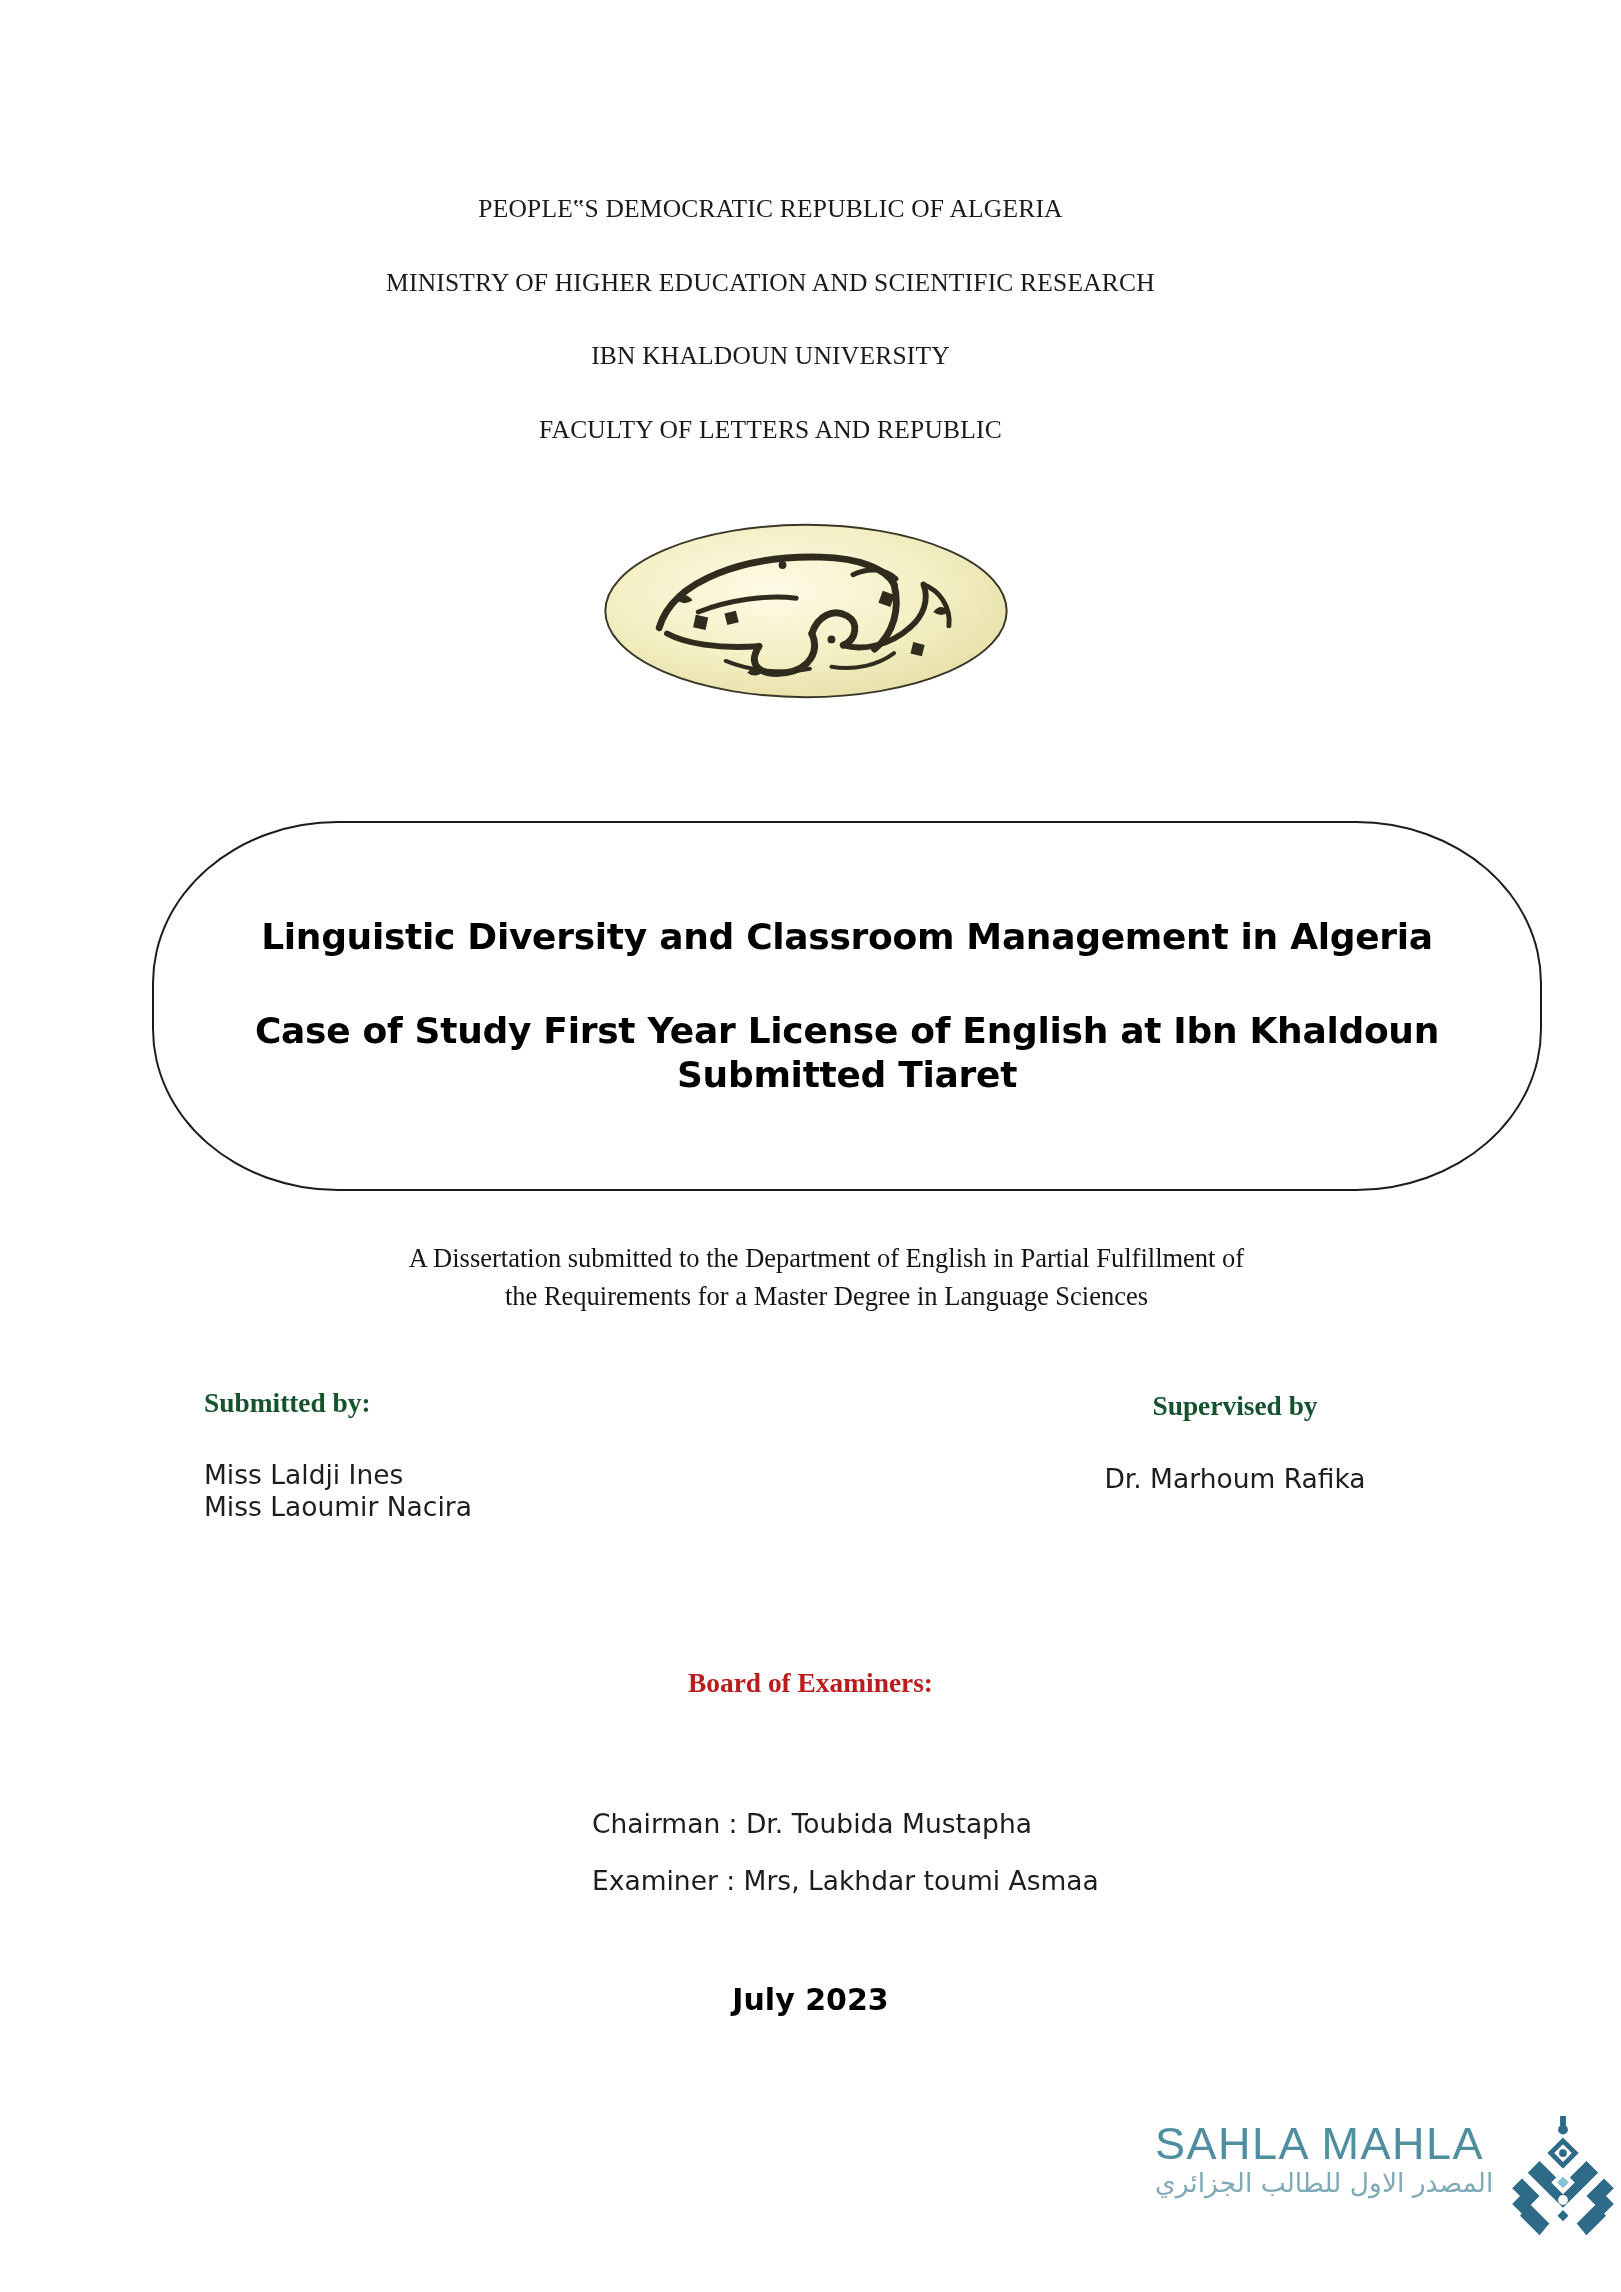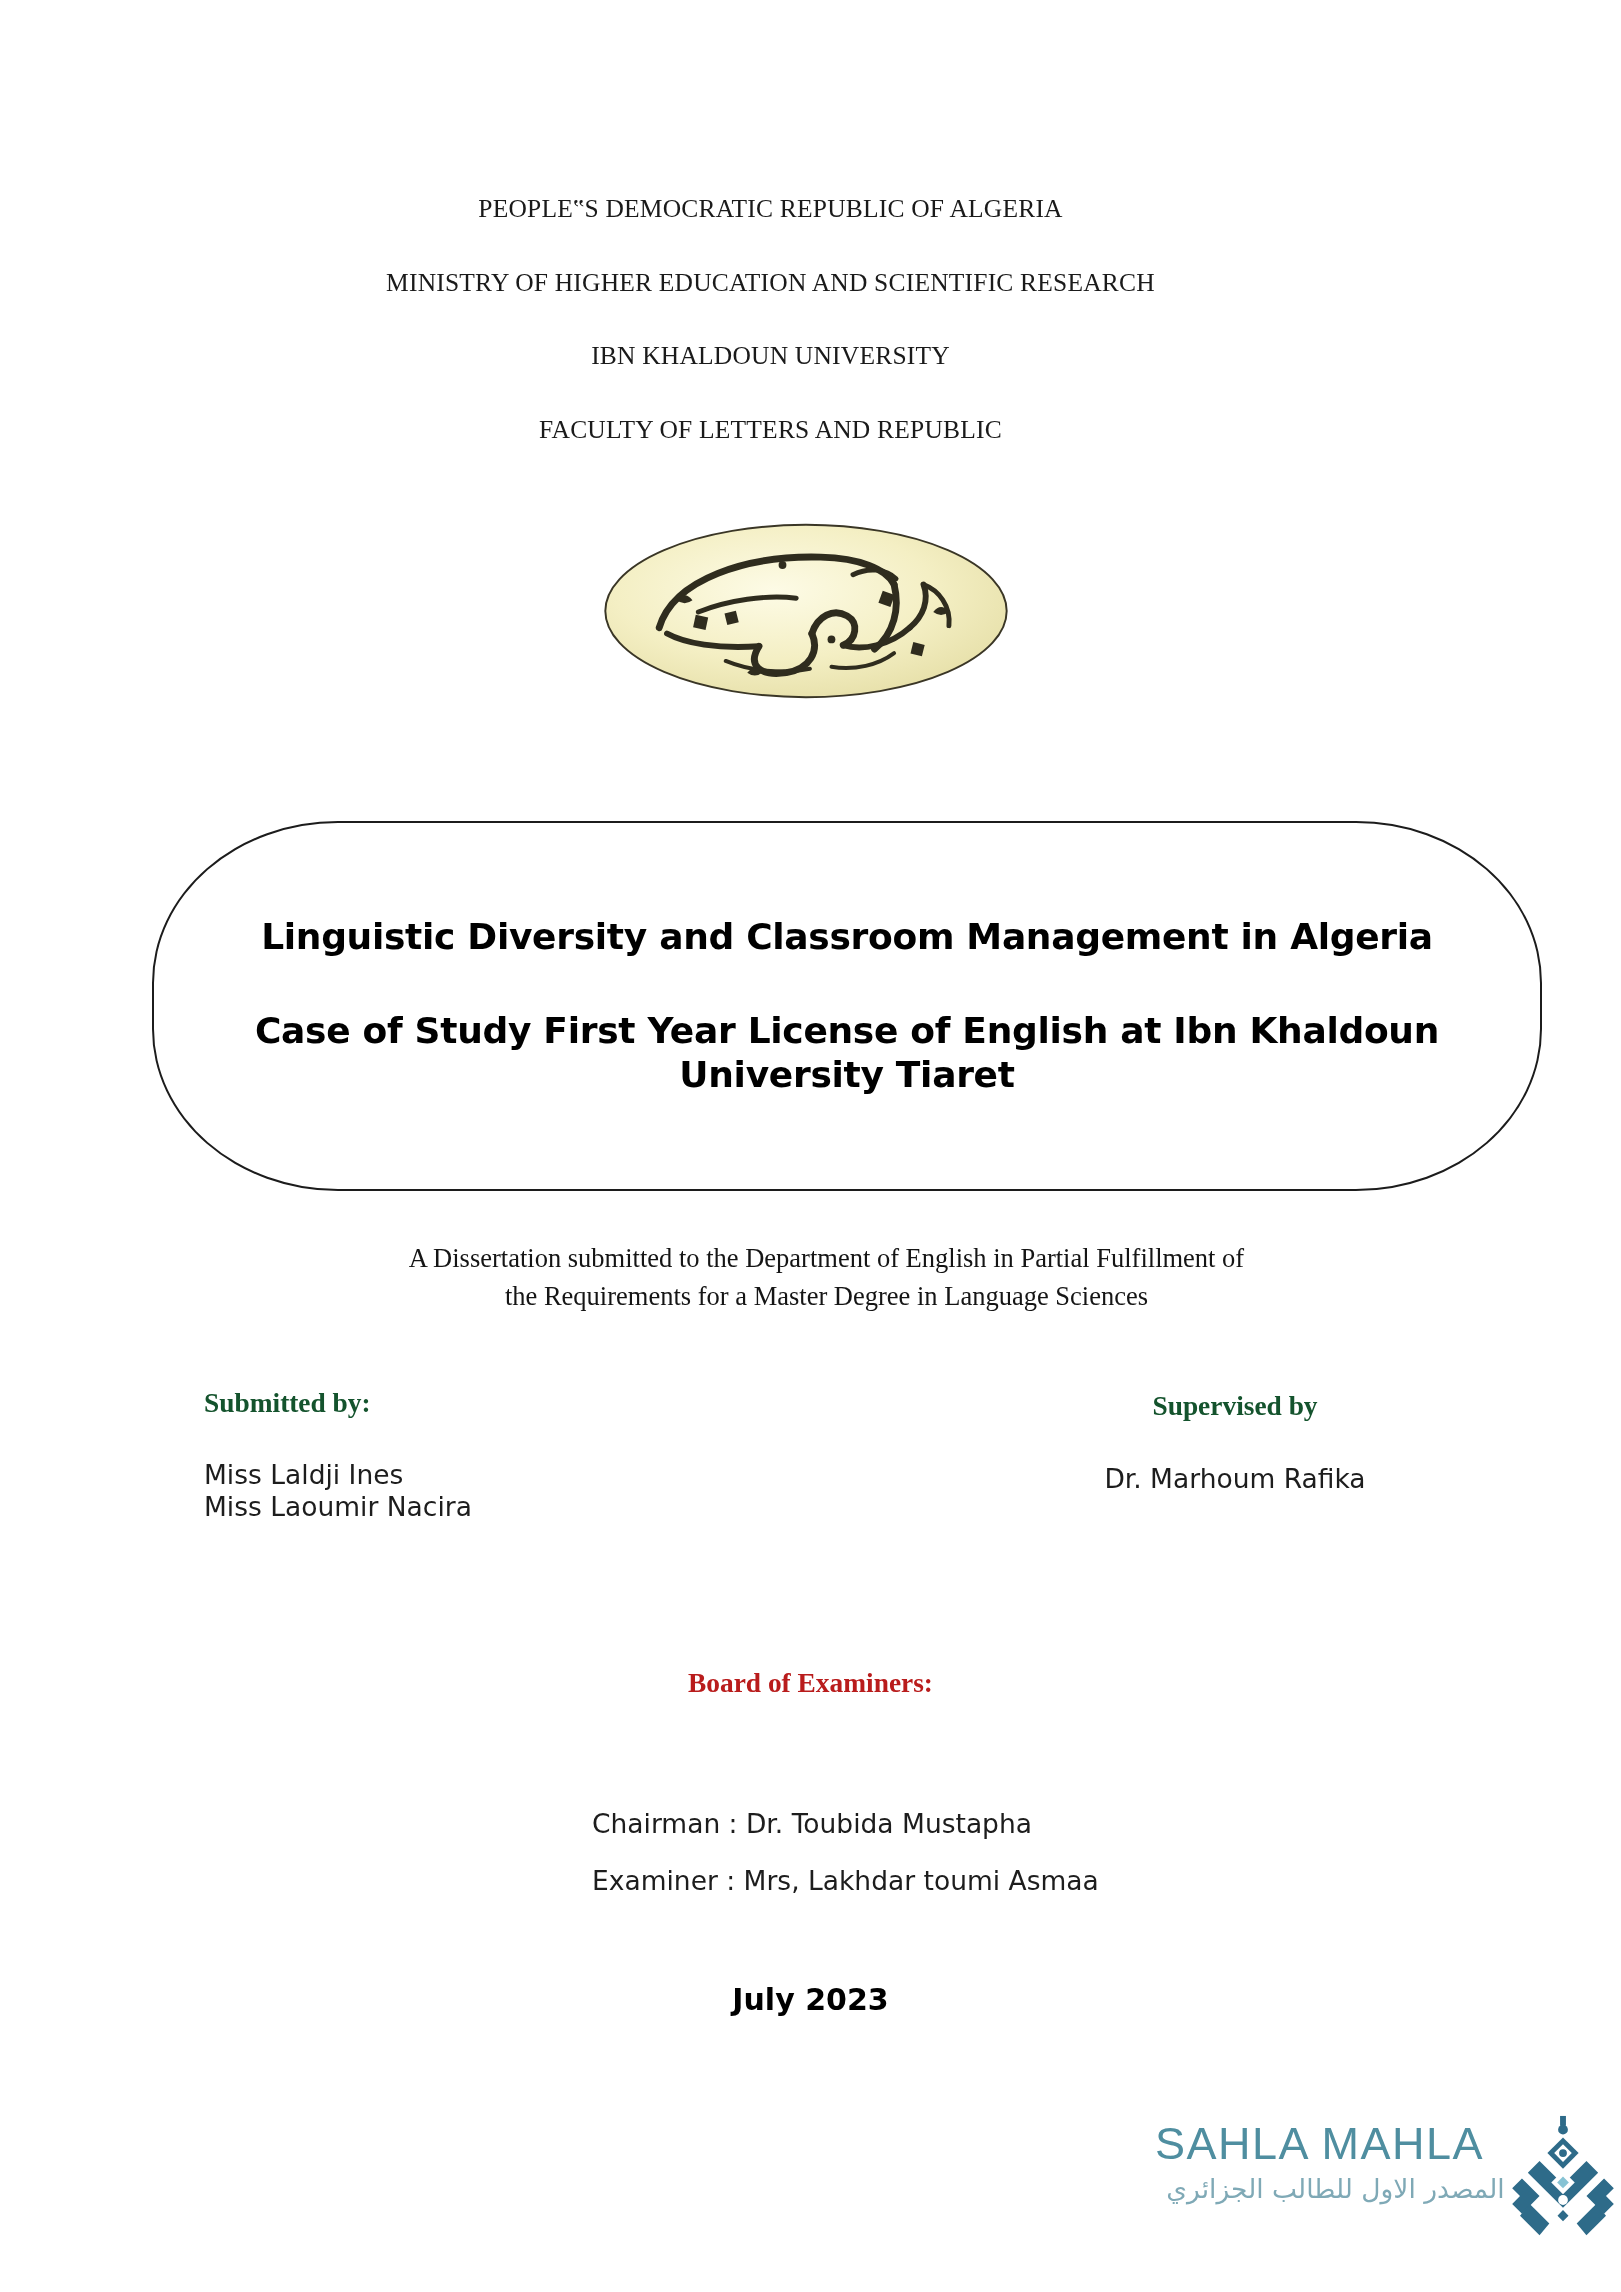"University Tiaret" div.title-line { text: University -> Submitted }
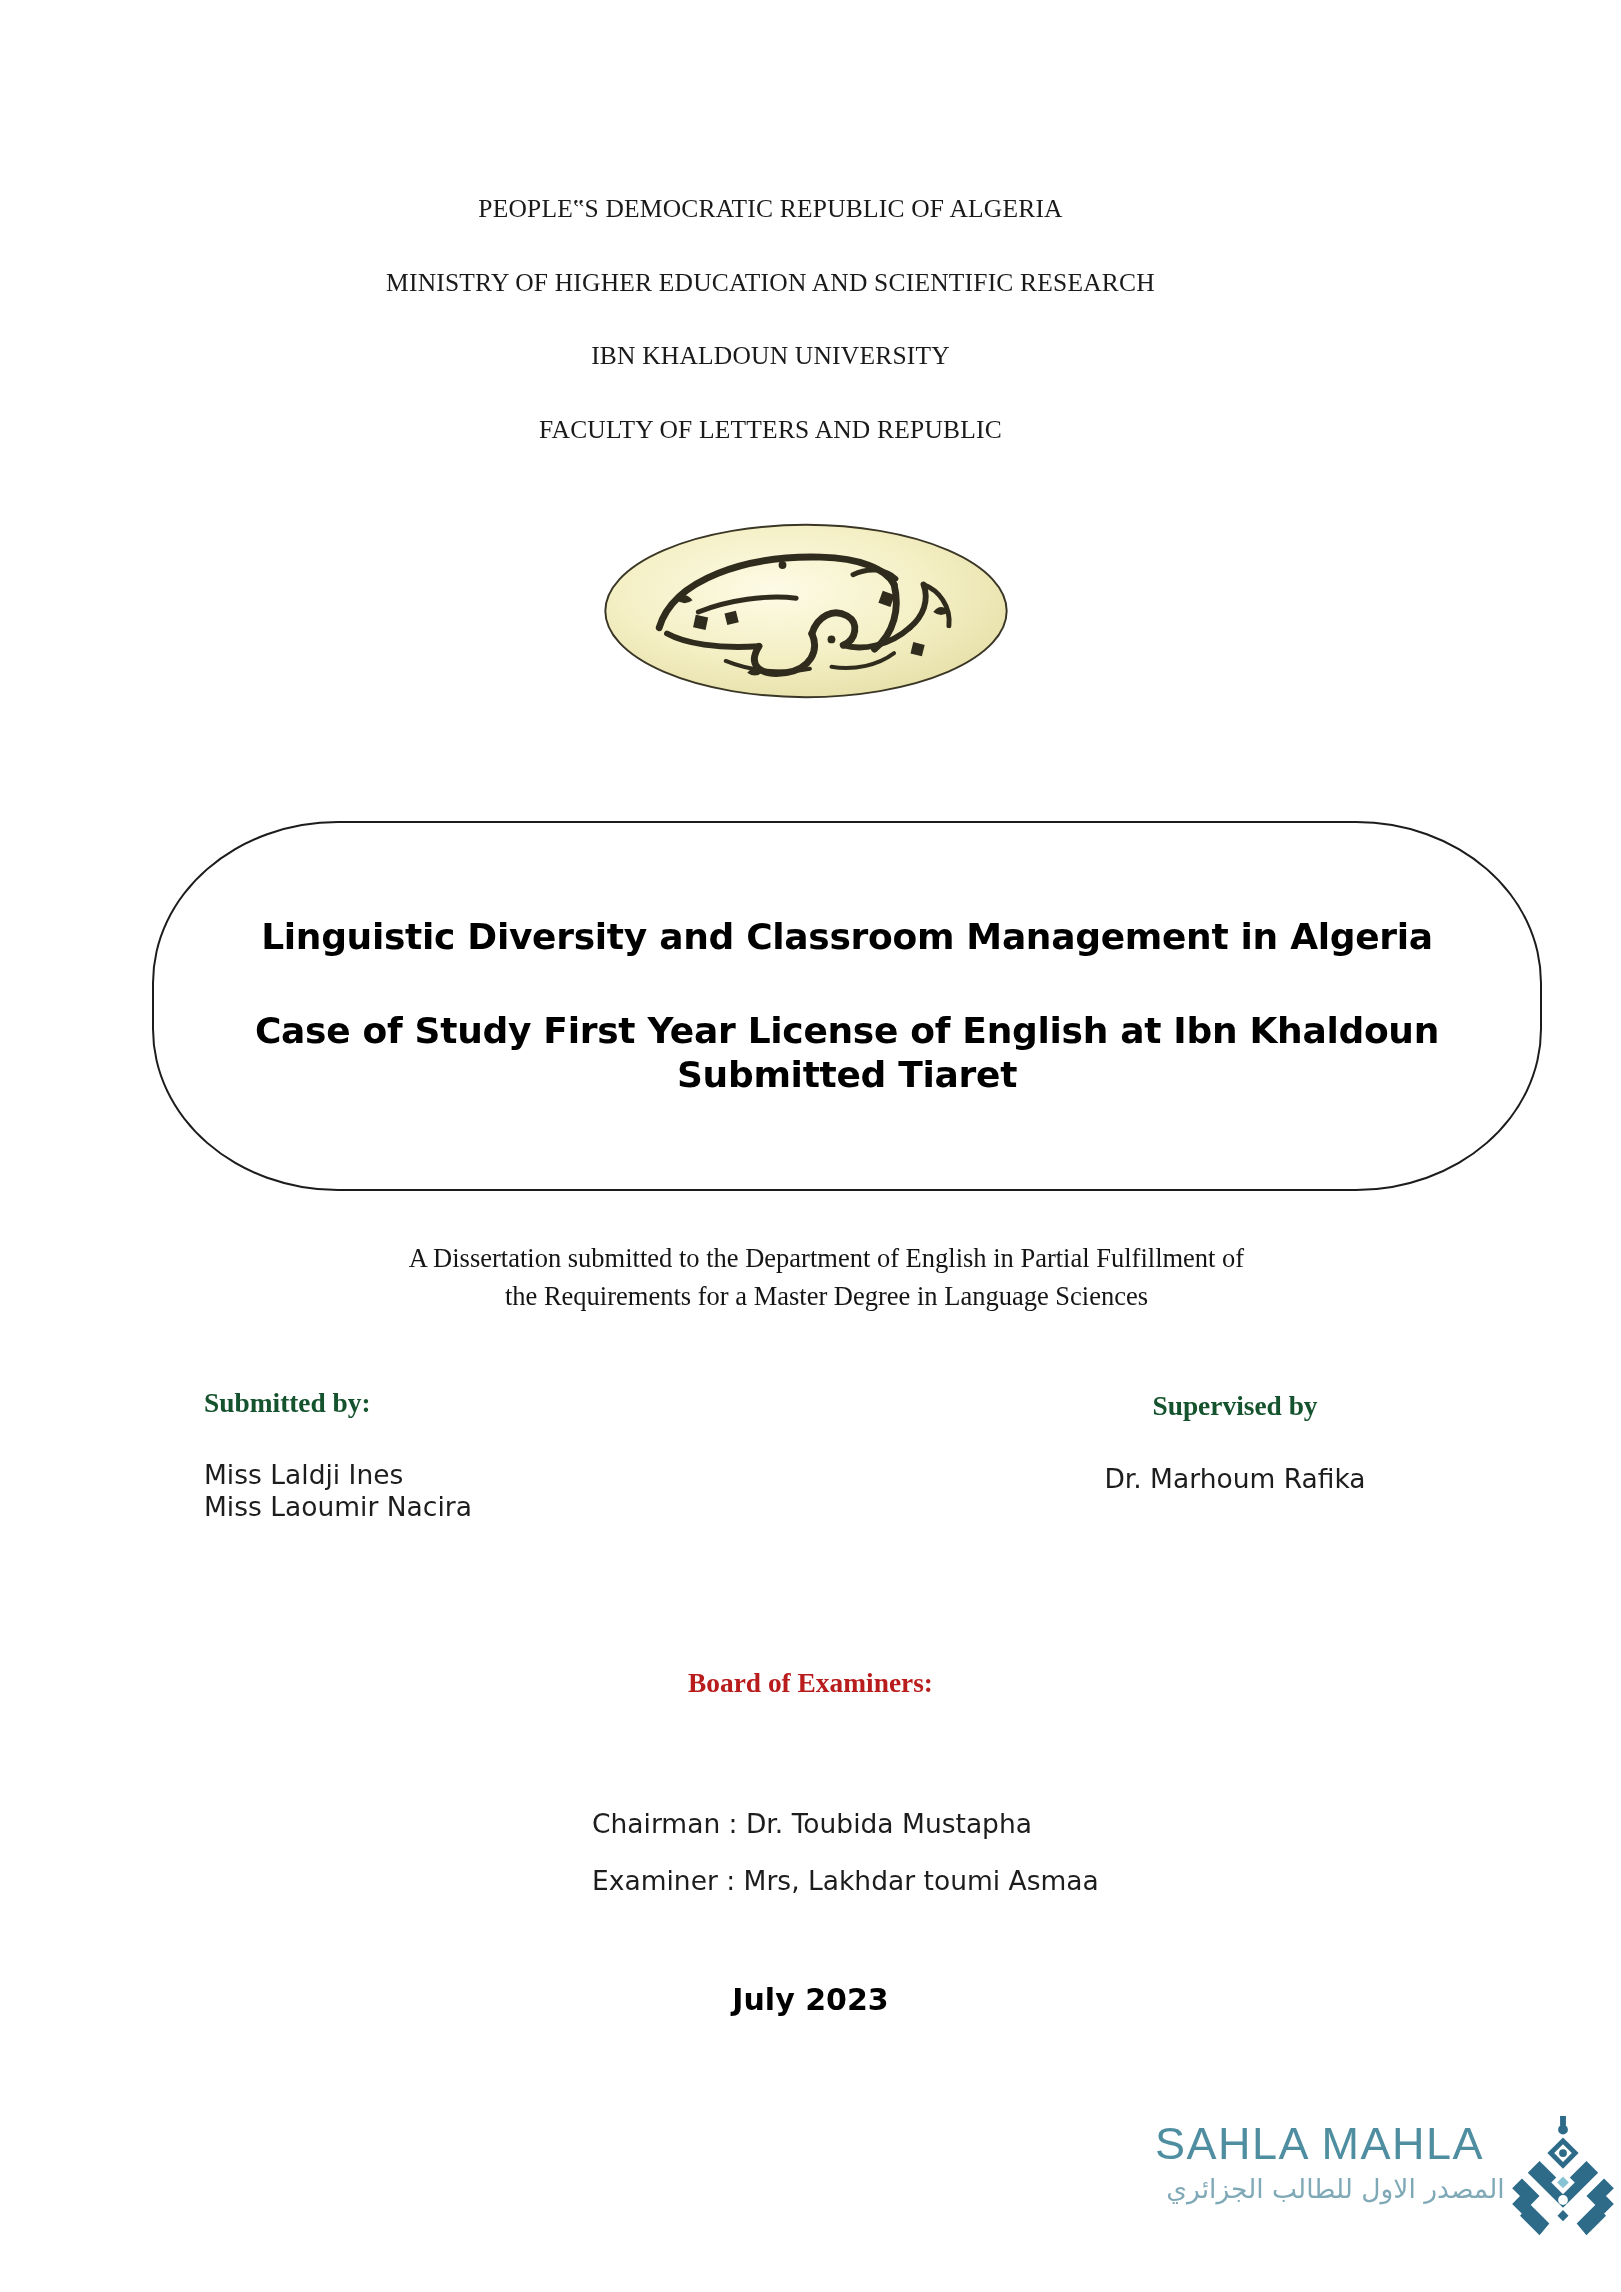"المصدر الاول للطالب الجزائري" .wm-sub { margin-top: 6px -> 0; text-align: center -> left }
